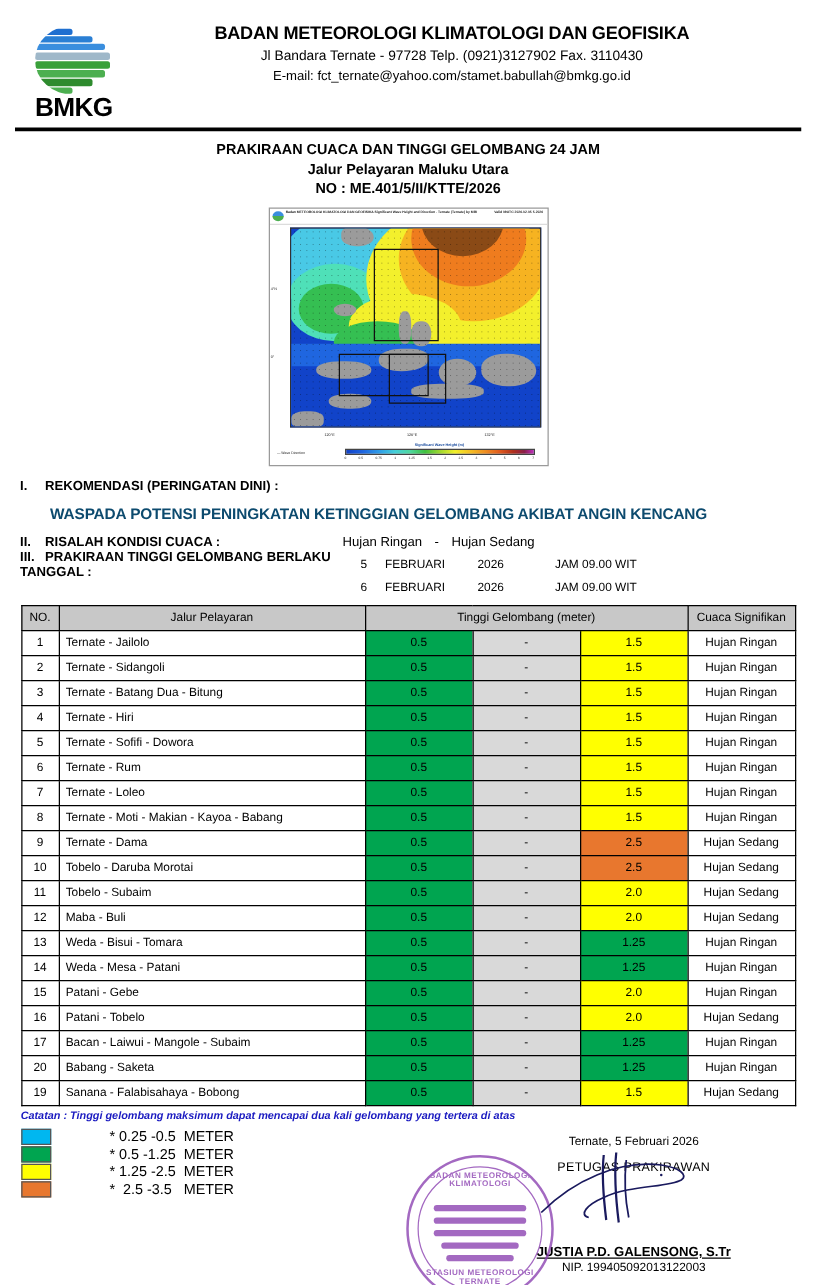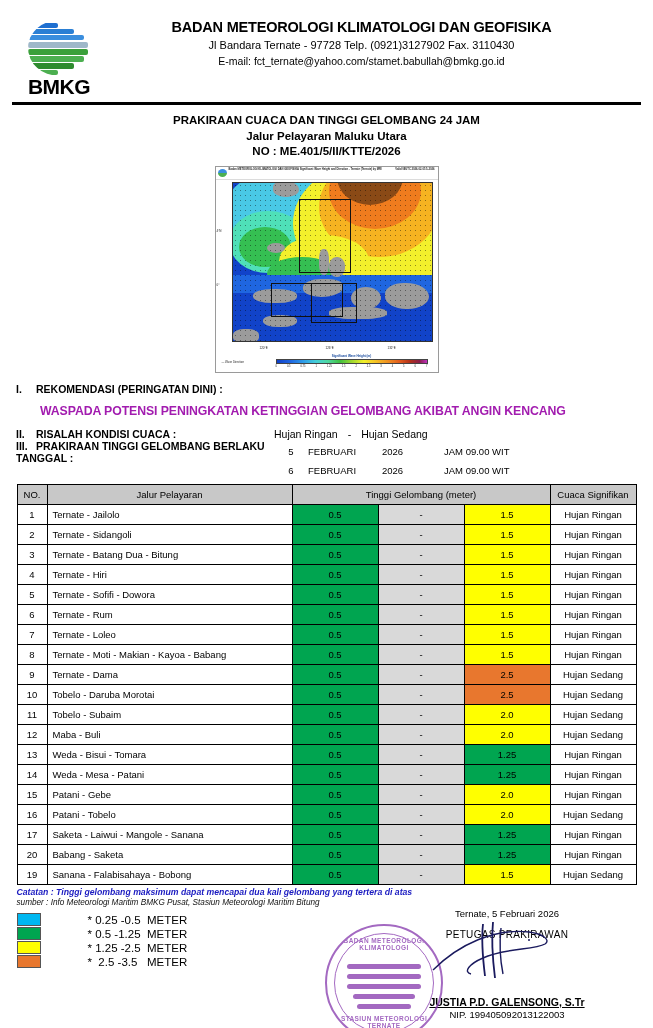"WASPADA POTENSI PENINGKATAN KETINGGIAN" .warn { color: #a21caf -> #0c4a6e }
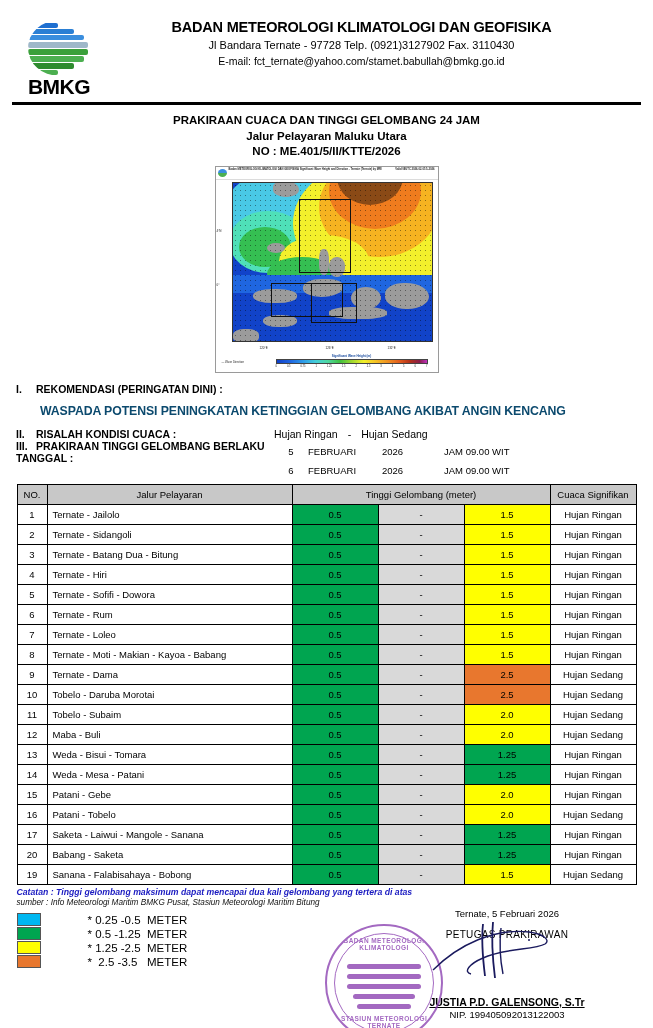"Saketa - Laiwui - Mangole" td.c-rute { text: Saketa - Laiwui - Mangole - Sanana -> Bacan - Laiwui - Mangole - Subaim }
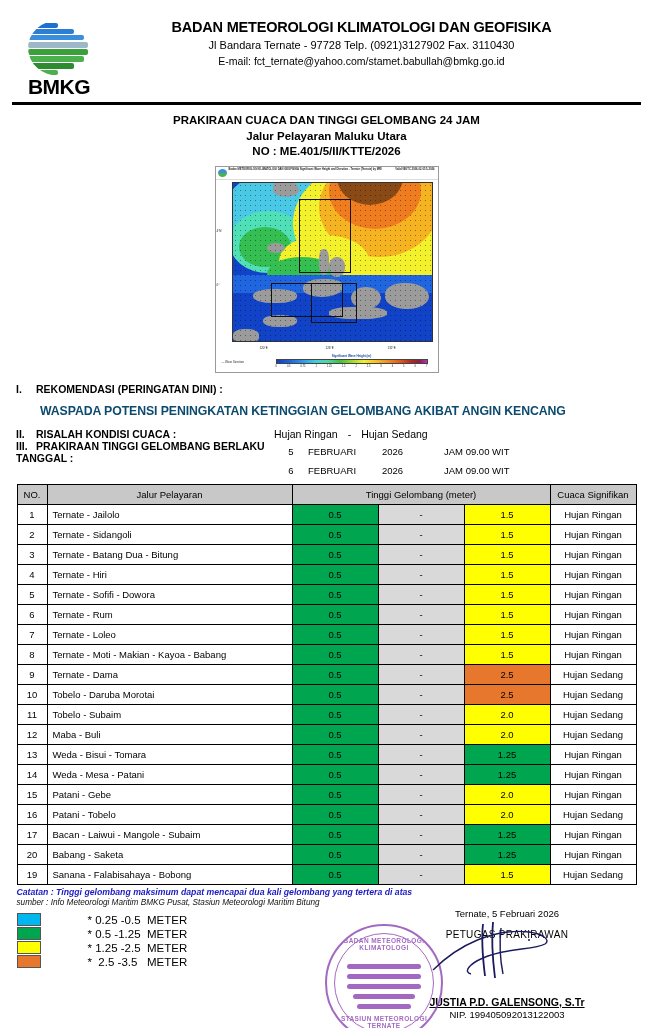"sumber : Info Meteorologi Maritim" div.note2 { html: <div>sumber : Info Meteorologi Maritim BMKG Pusat, Stasiun Meteorologi Maritim Bitung</div> -> none }
